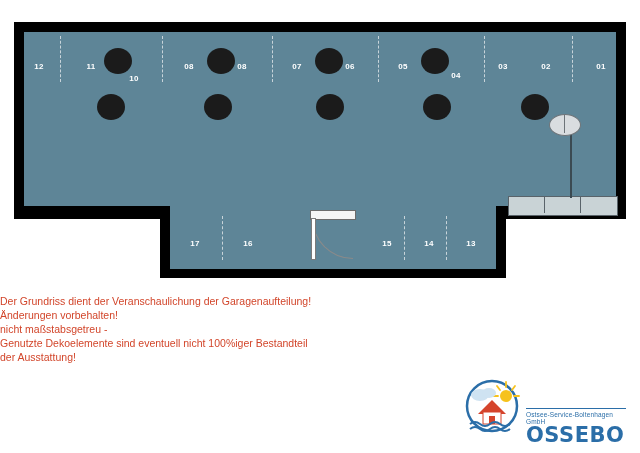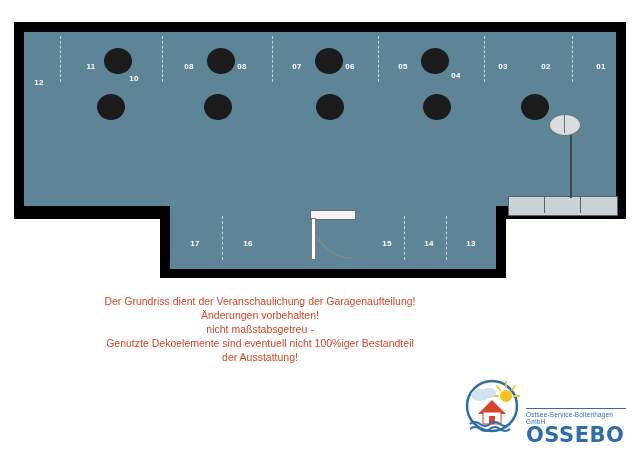"12" div.bay-label { top: 78px -> 62px }
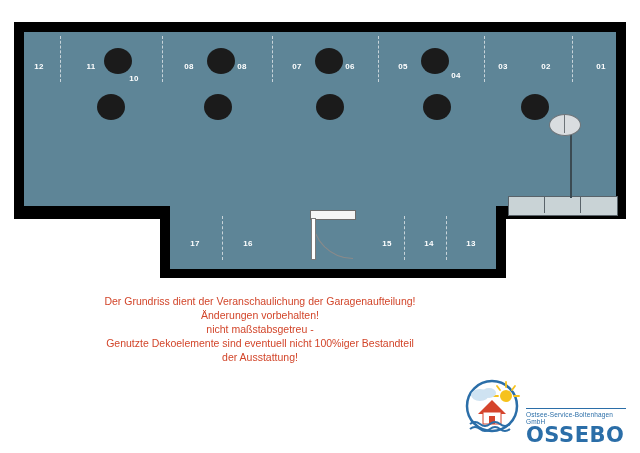"Der Grundriss dient der" #caption { text-align: center -> none }
